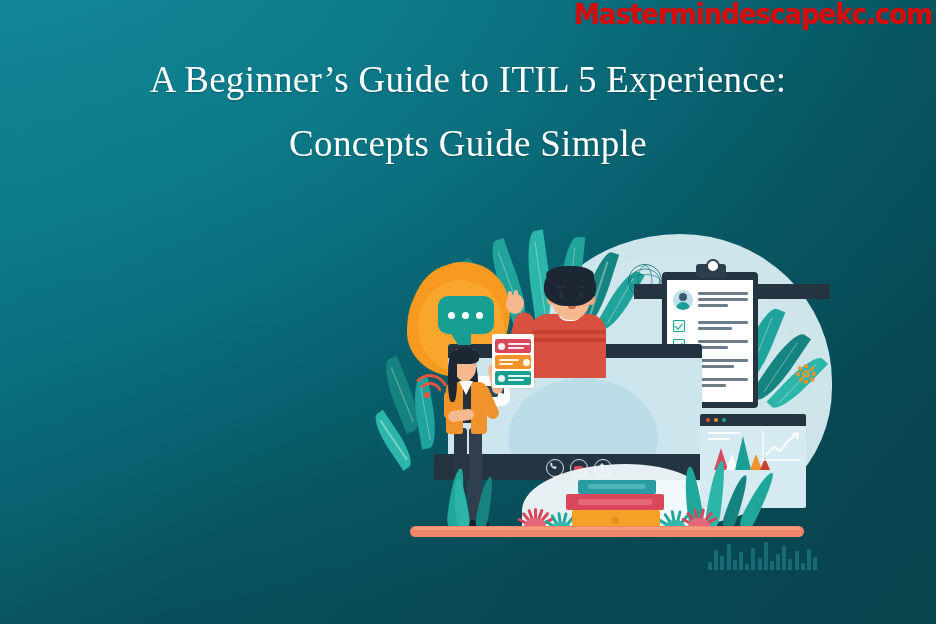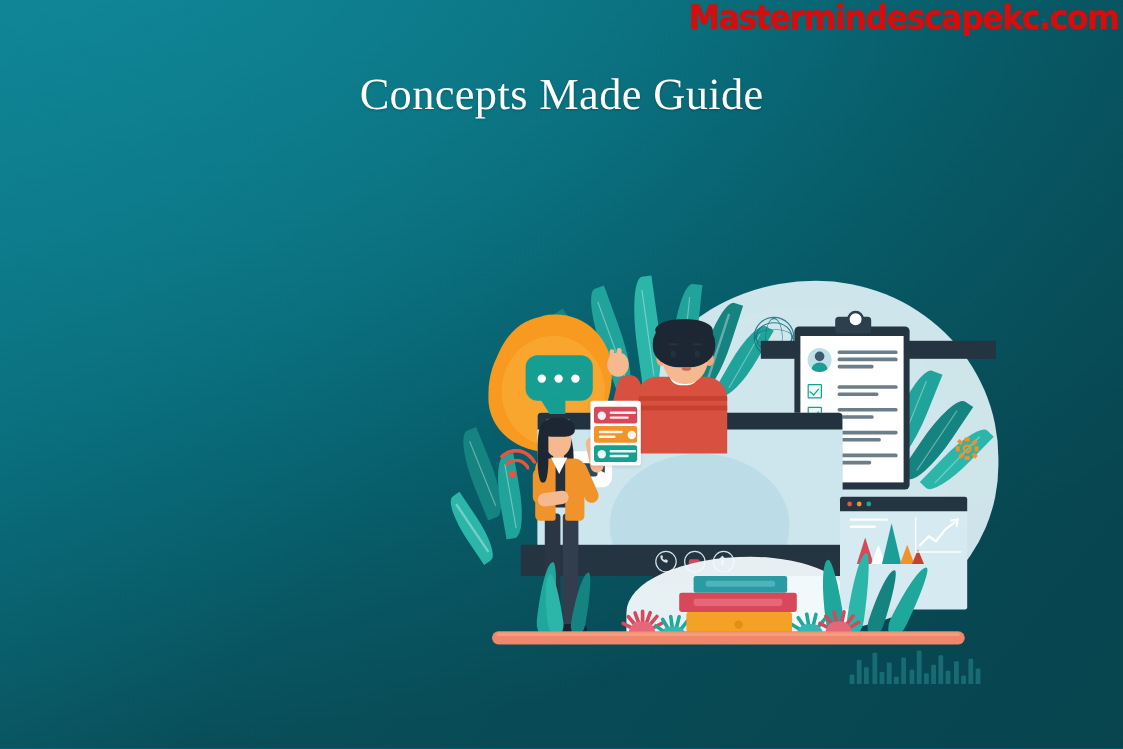"A Beginner’s Guide to ITIL" span { html: none -> <span>A Beginner’s Guide to ITIL 5 Experience:</span> }
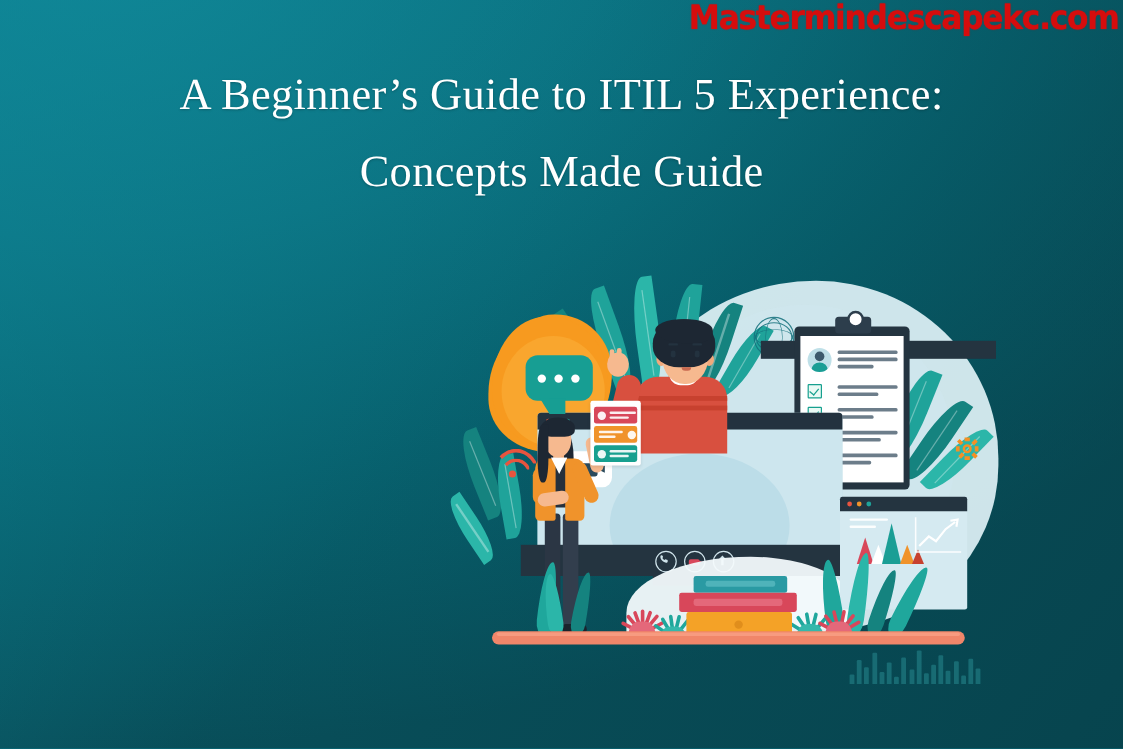"Concepts Made Guide" span.l2 { text: Made Guide -> Guide Simple }
